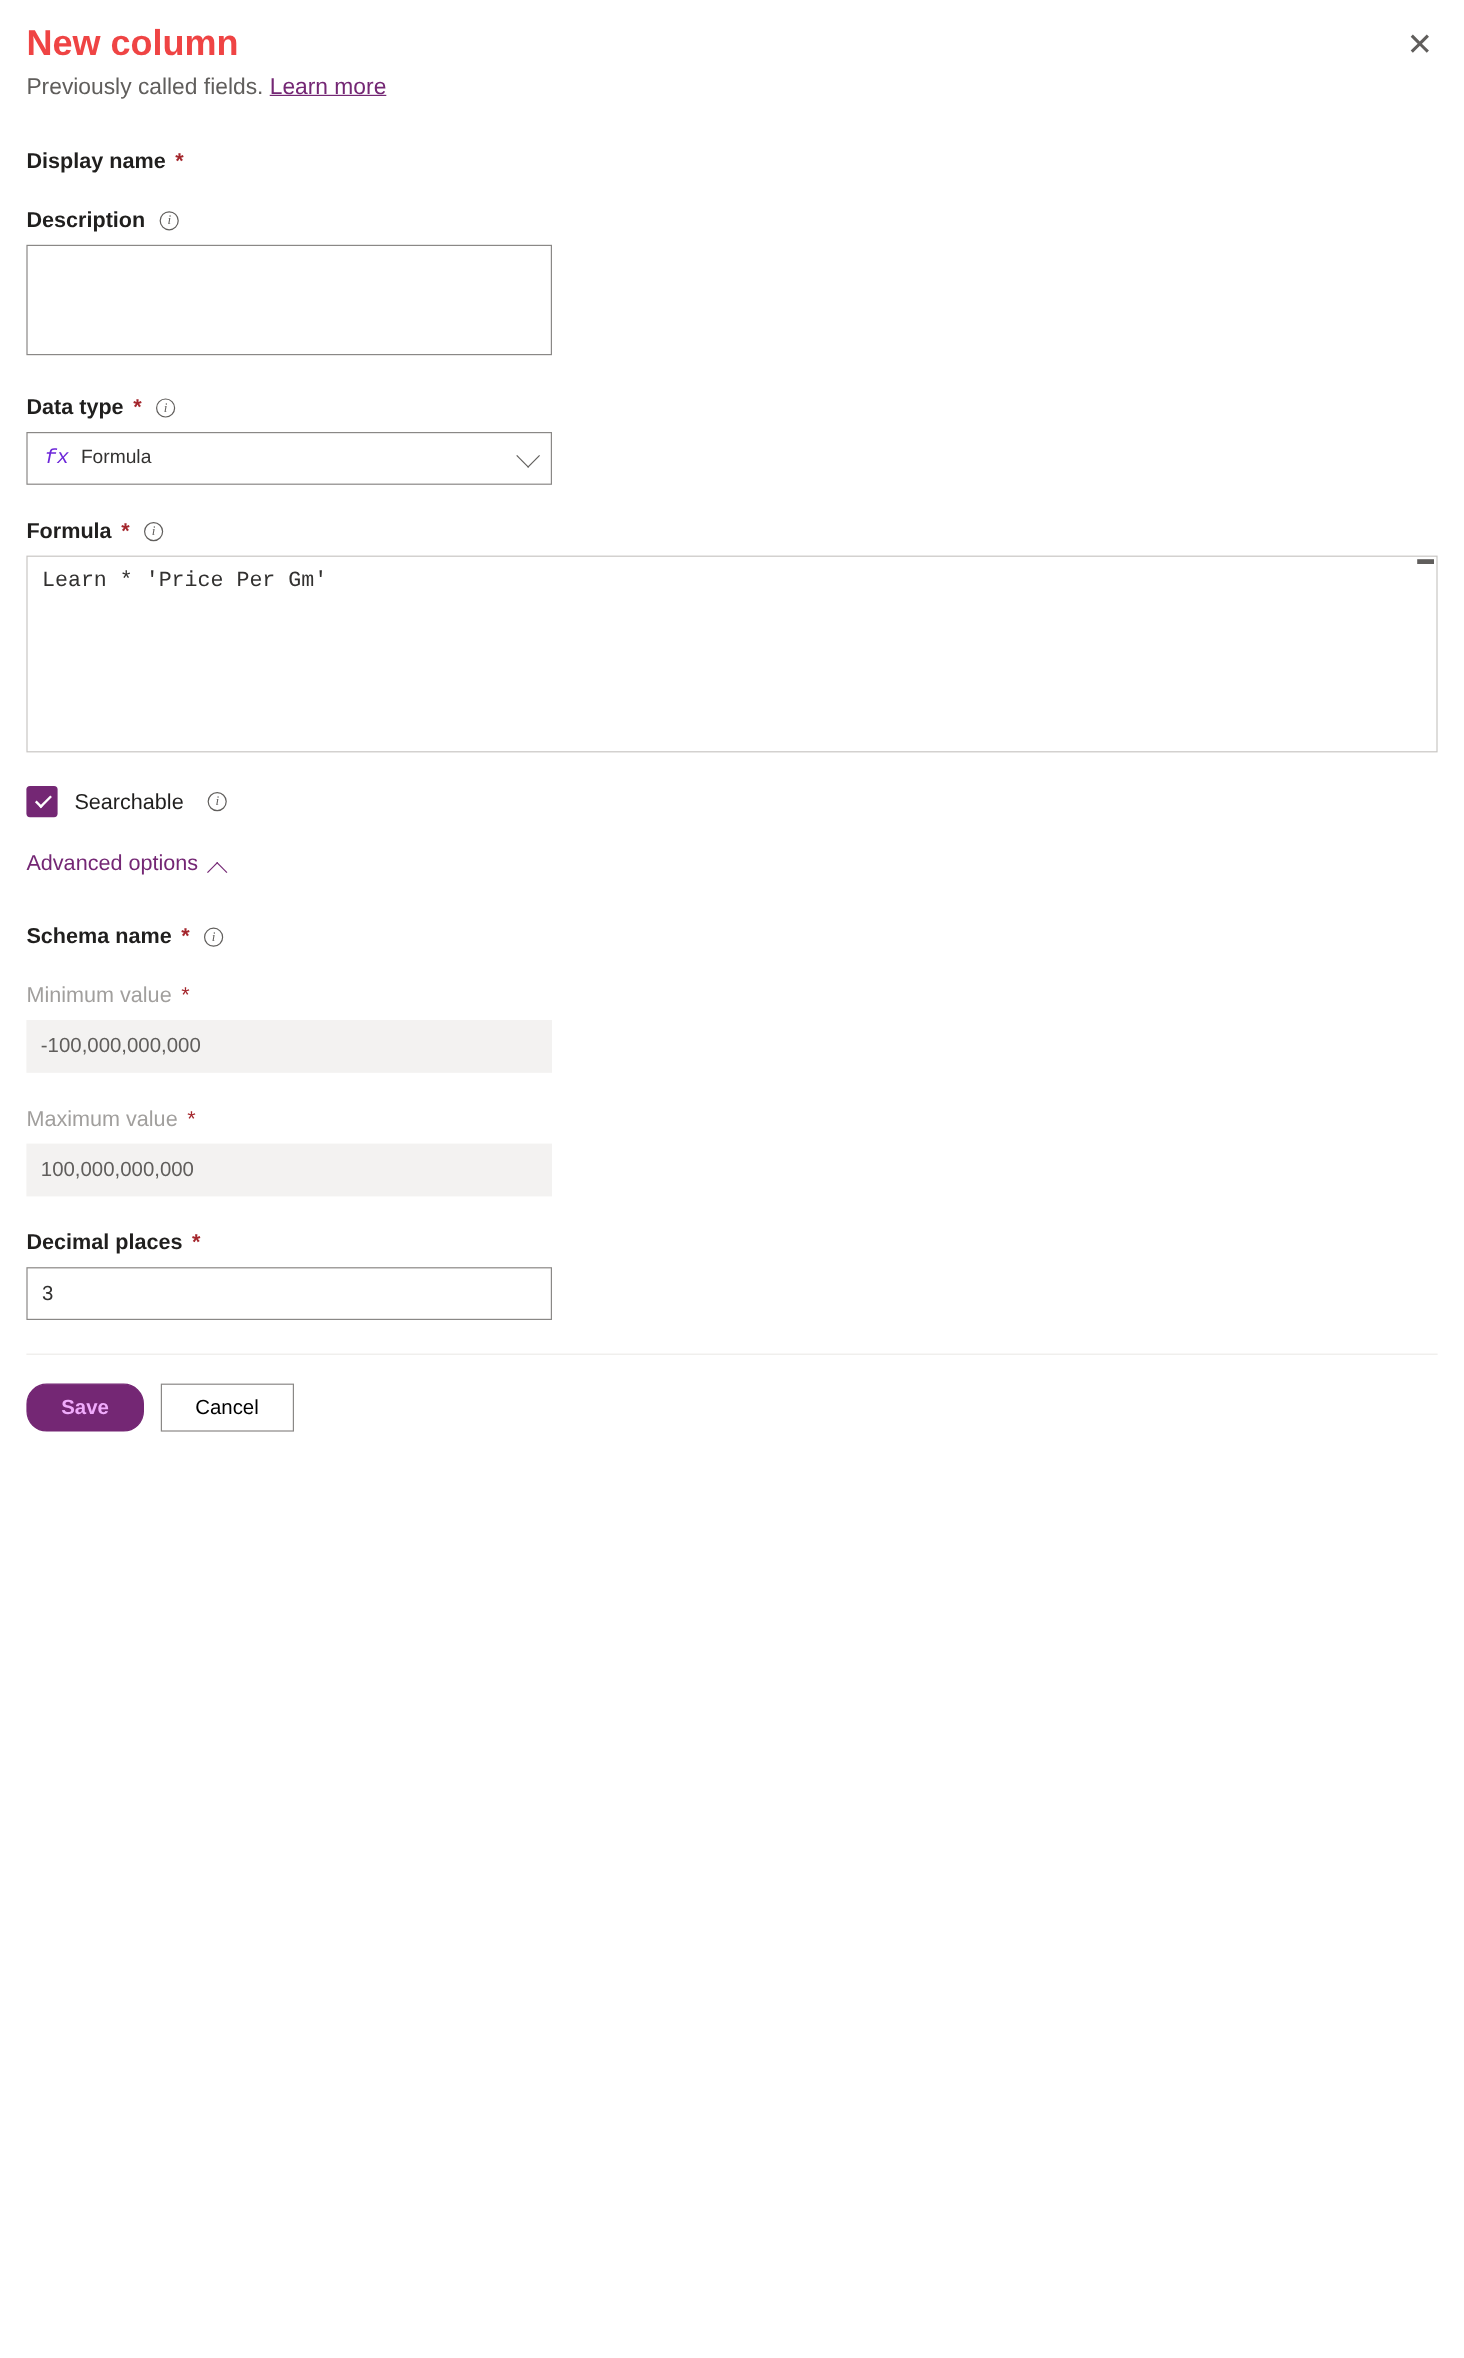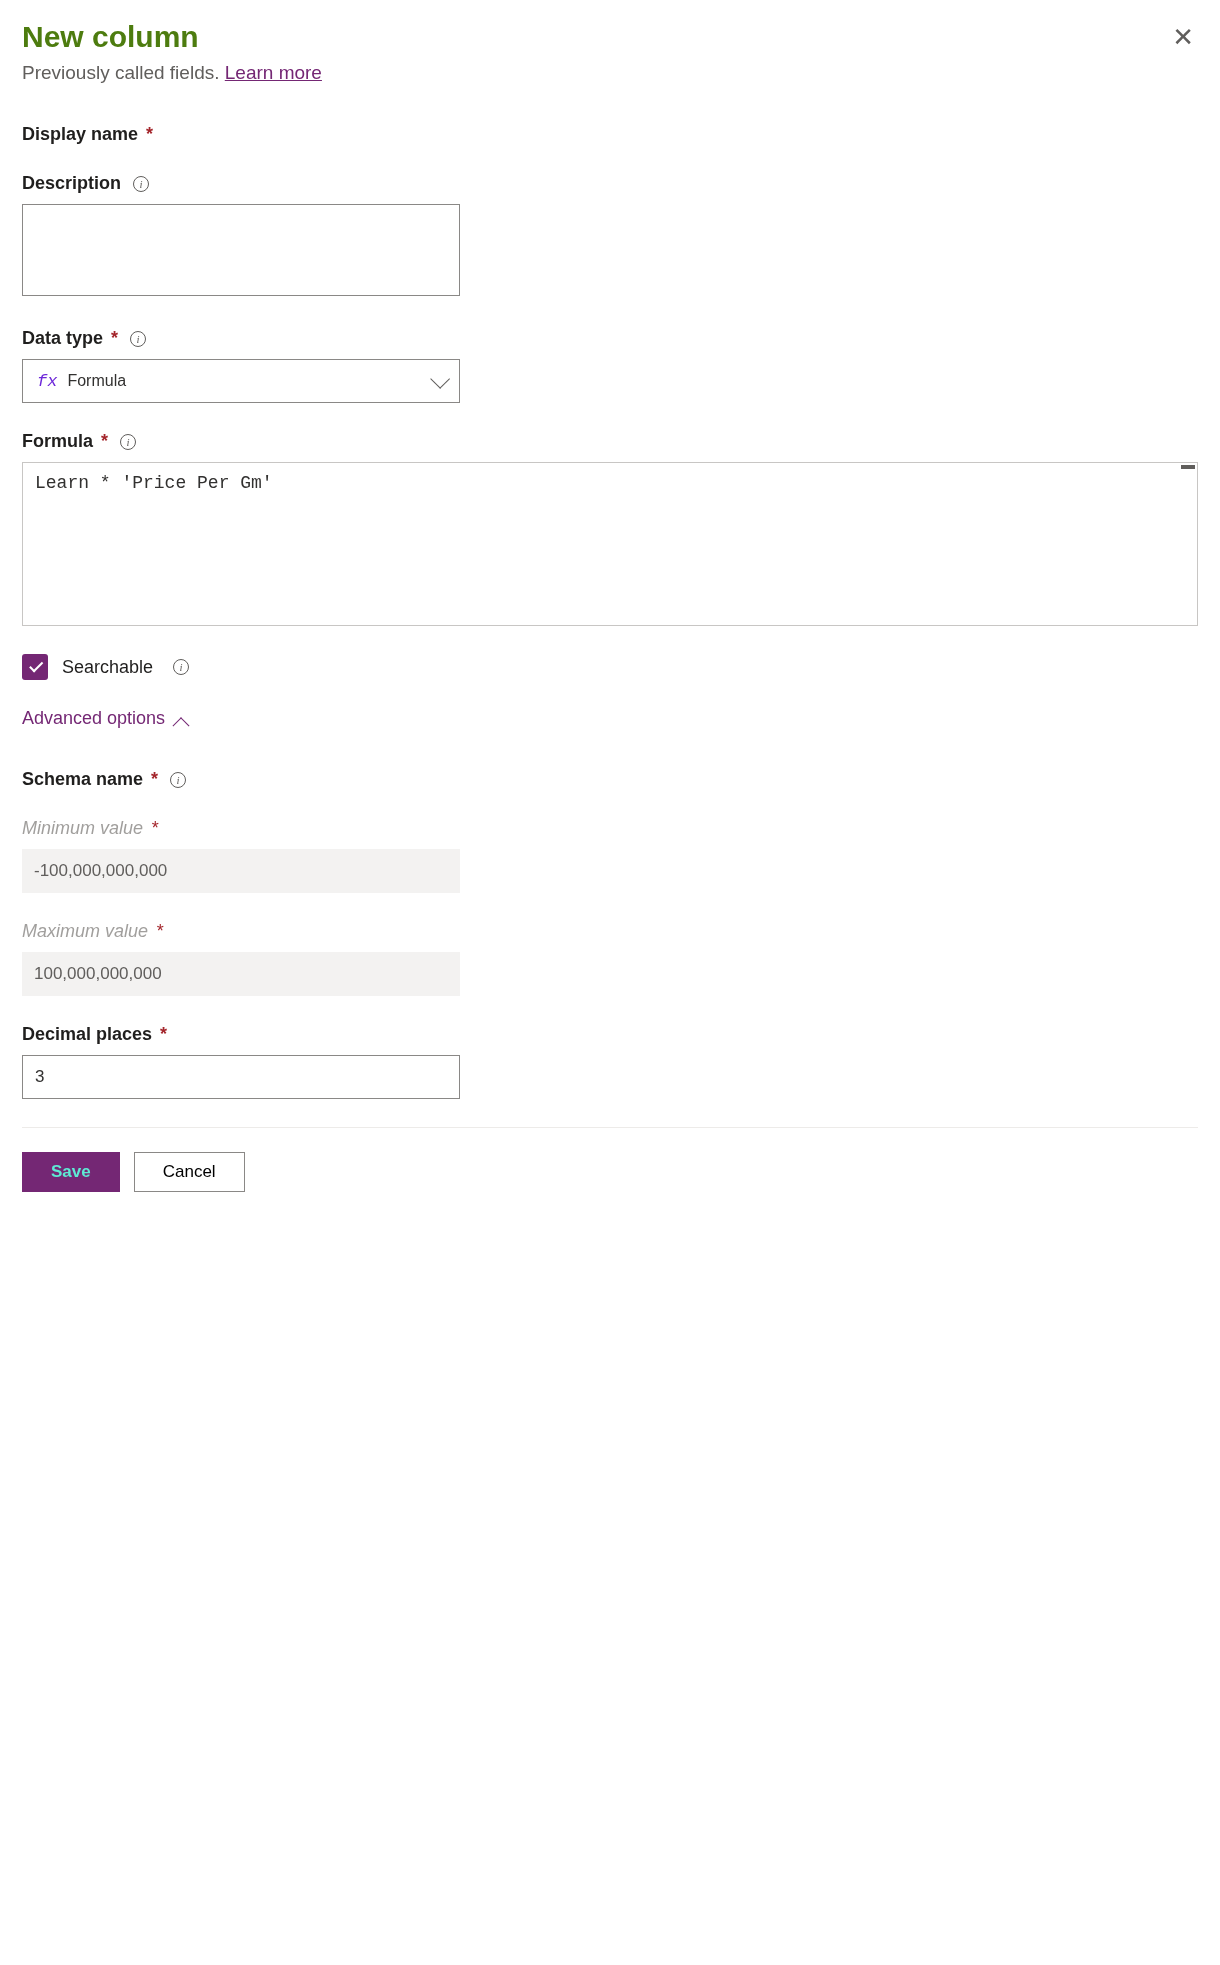"New column" .title { color: #4d7c0f -> #ef4444 }
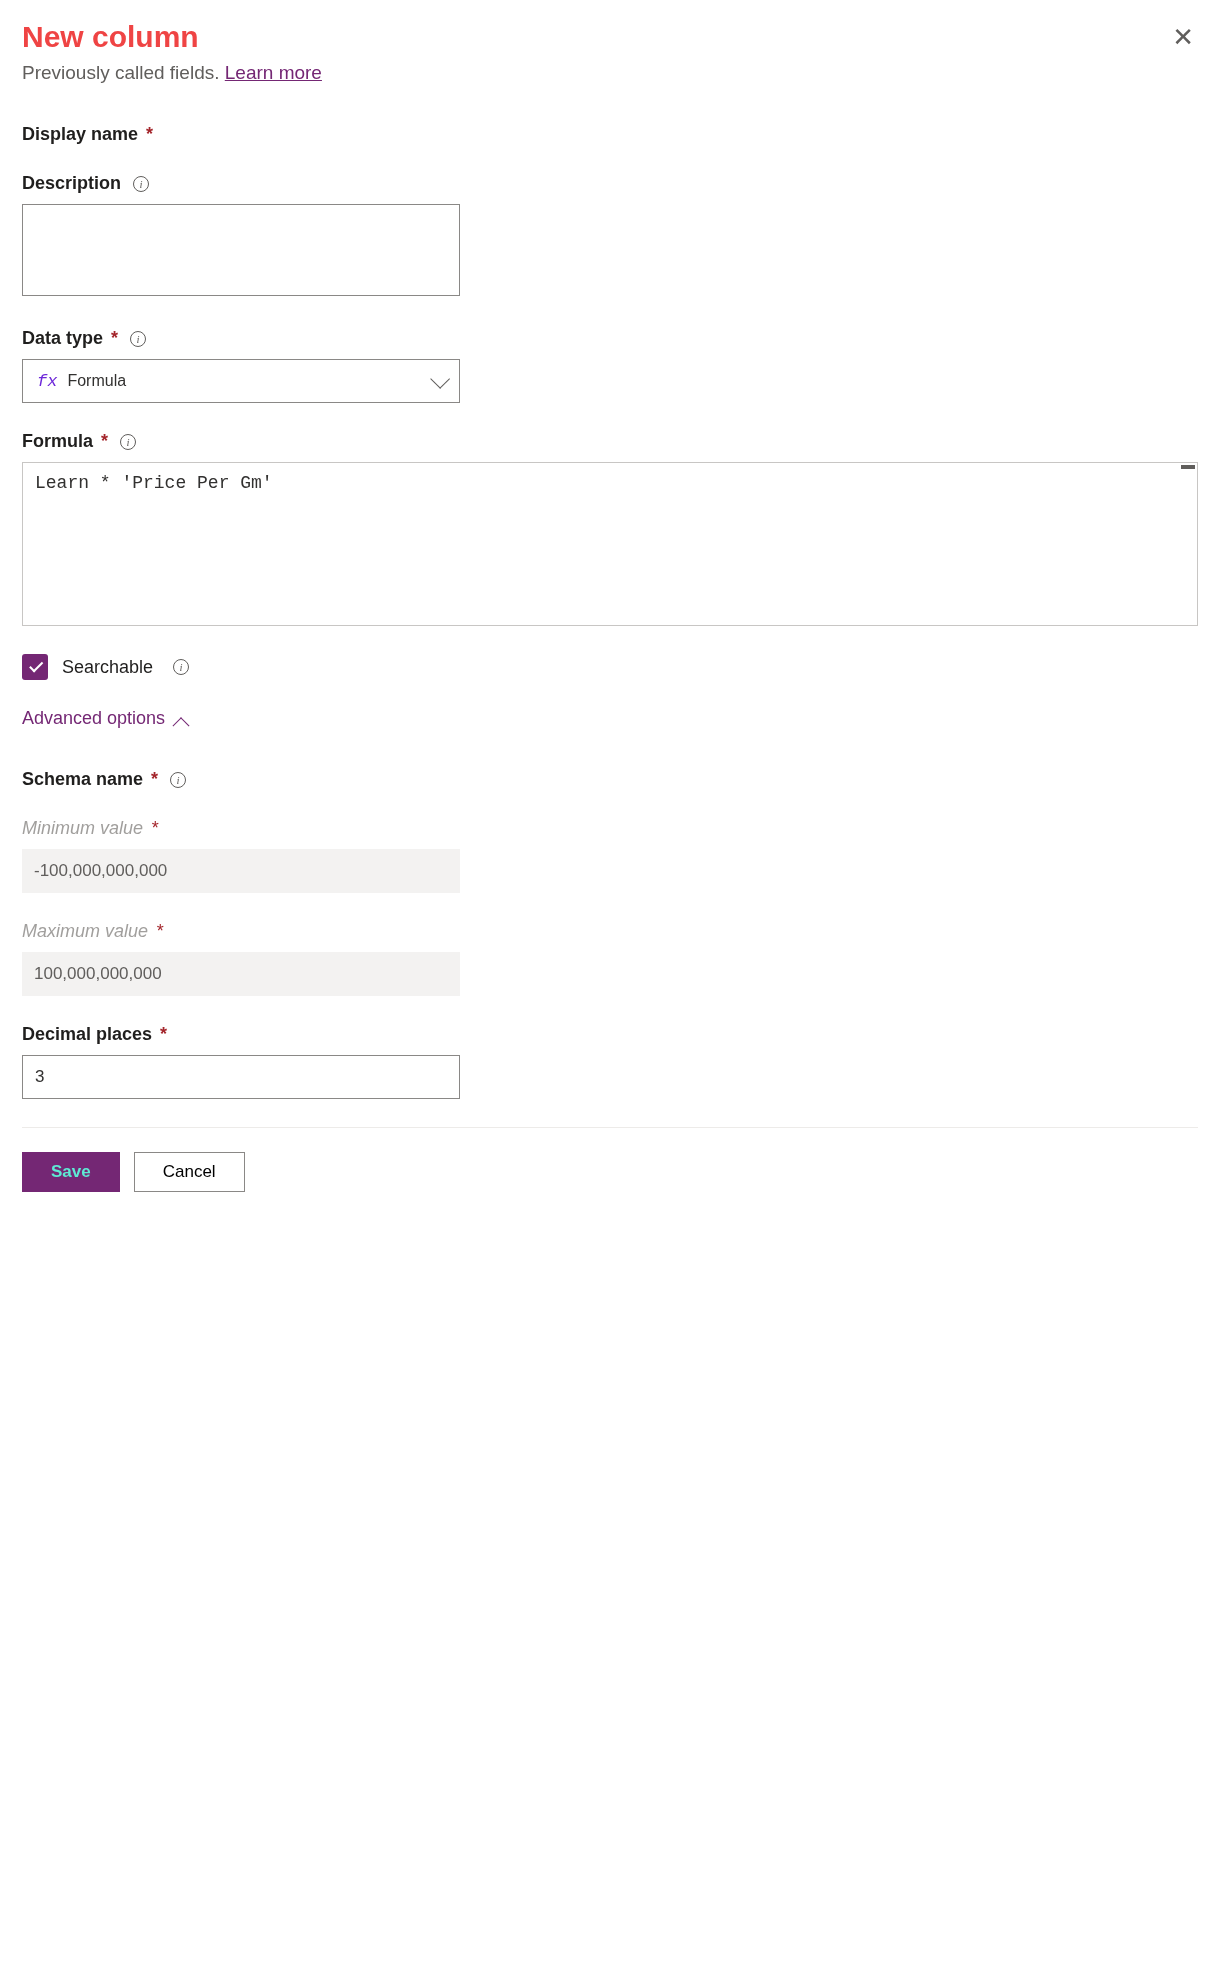"Minimum value" .field-label.disabled { font-style: italic -> none }
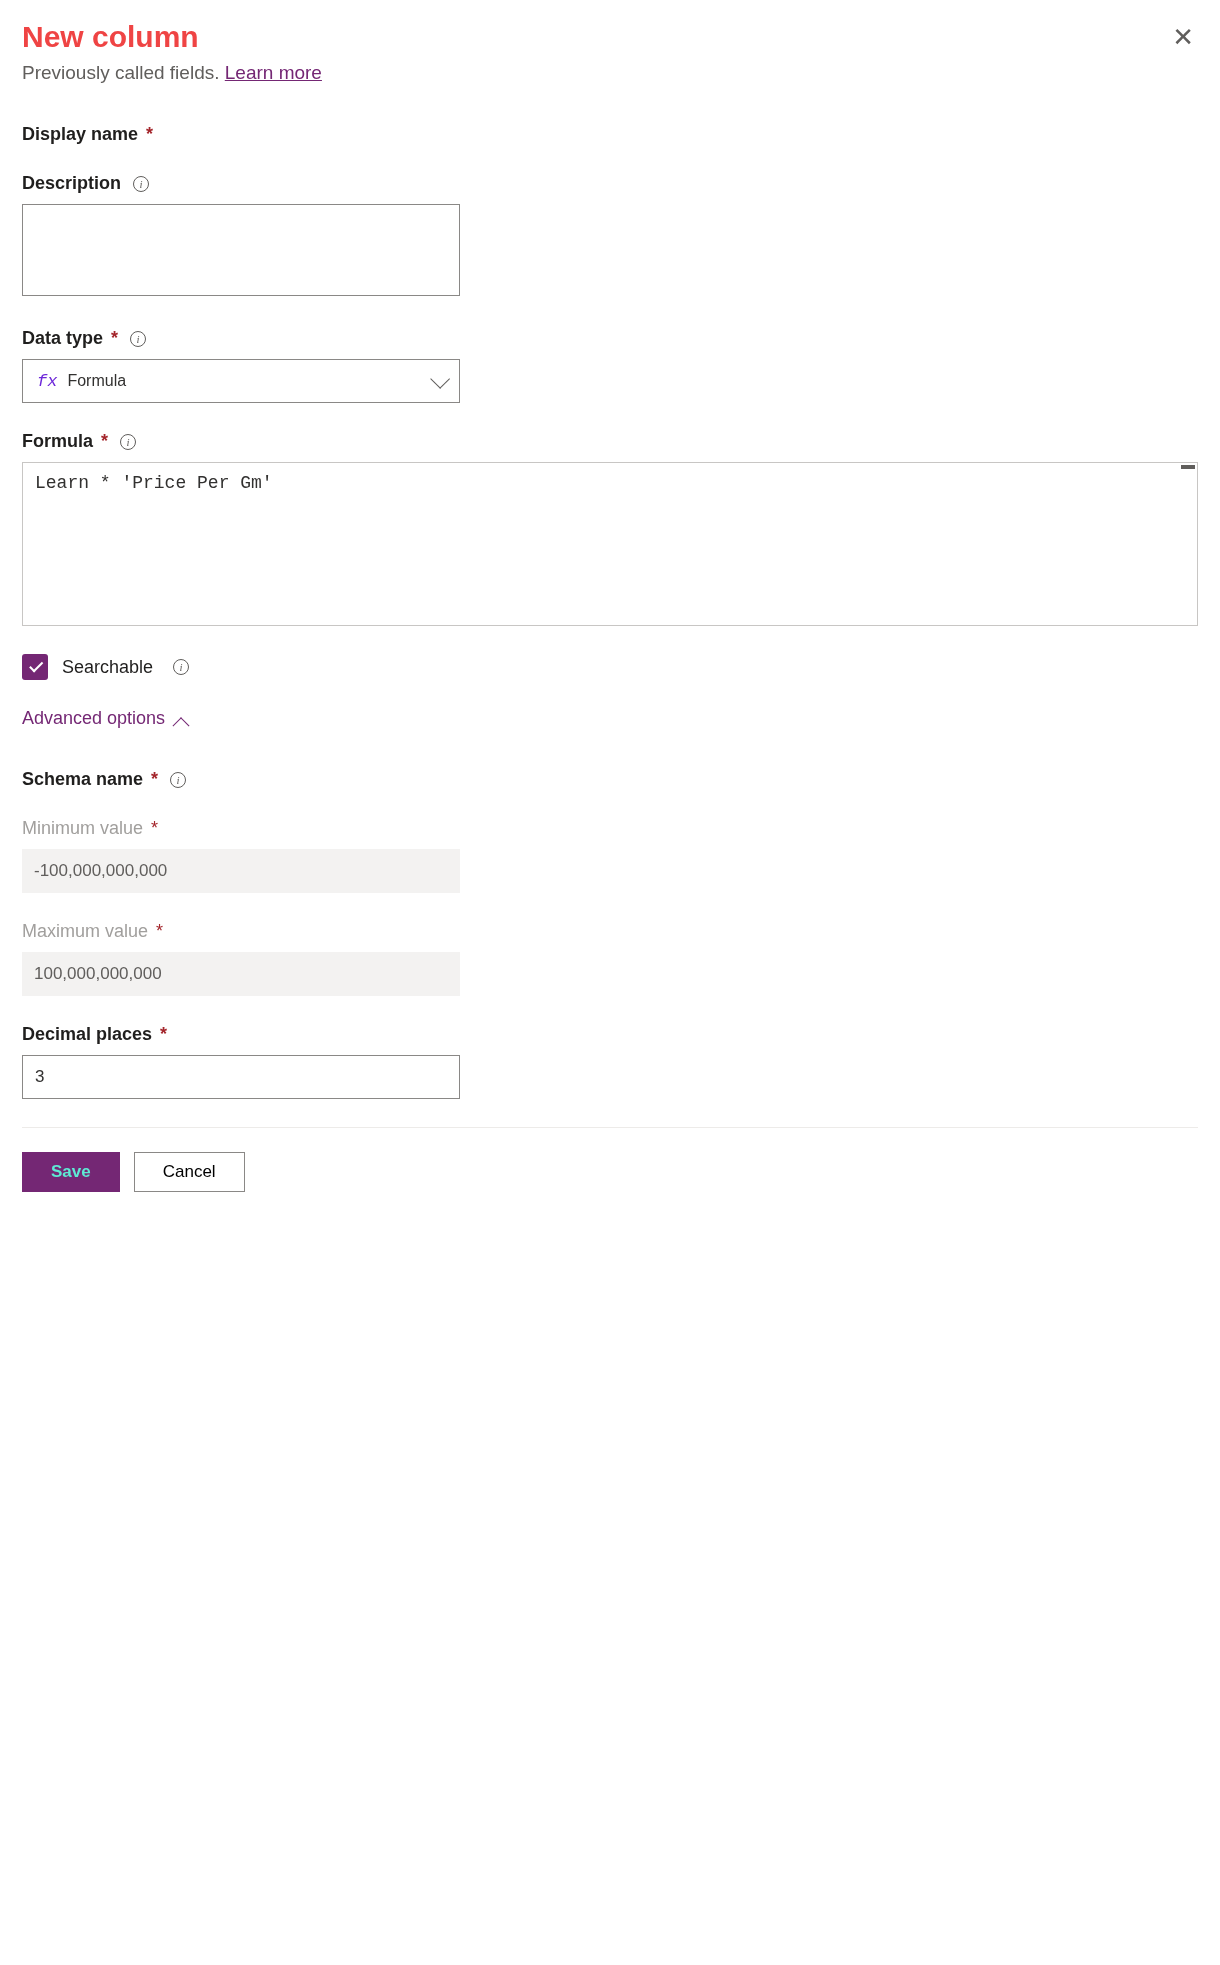"Save" .btn.primary { border-radius: none -> 17px; color: #5eead4 -> #f0abfc }
